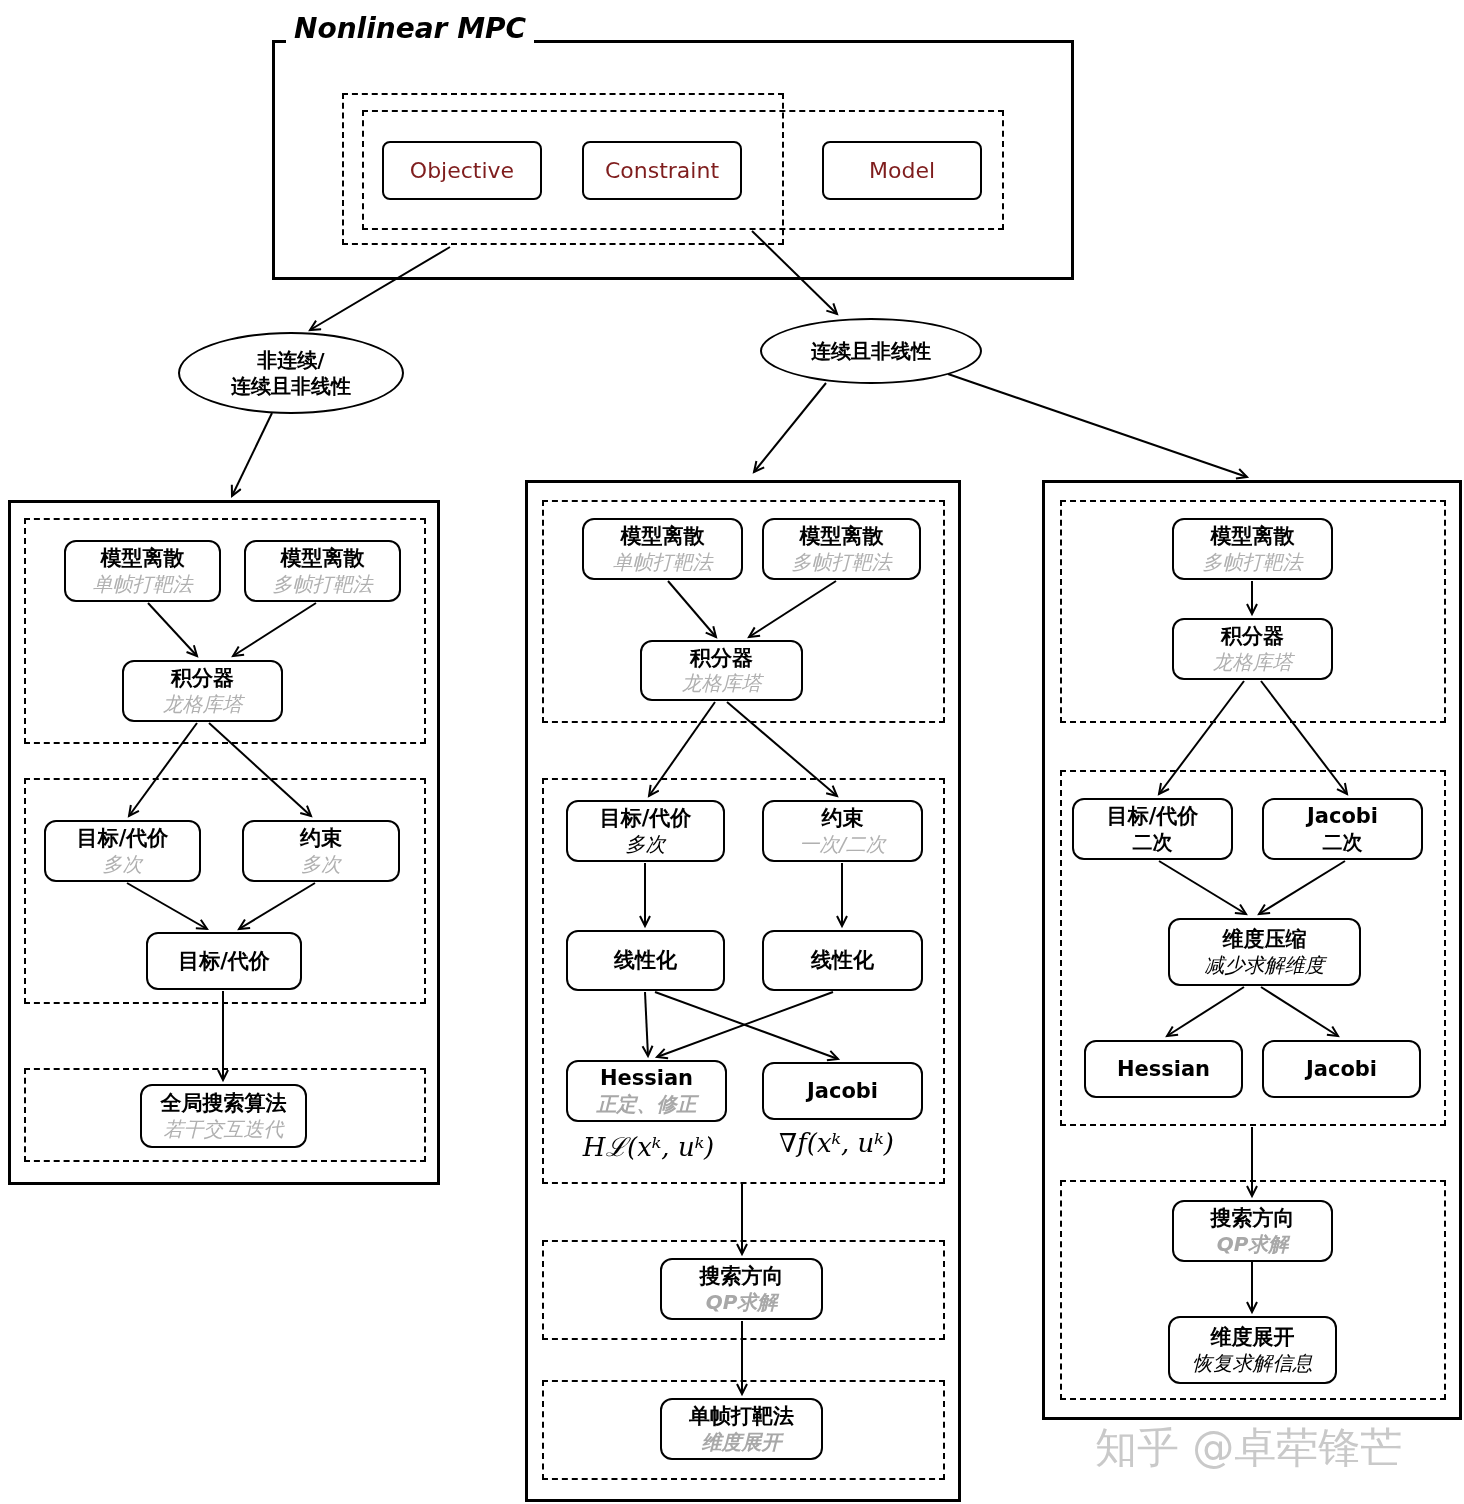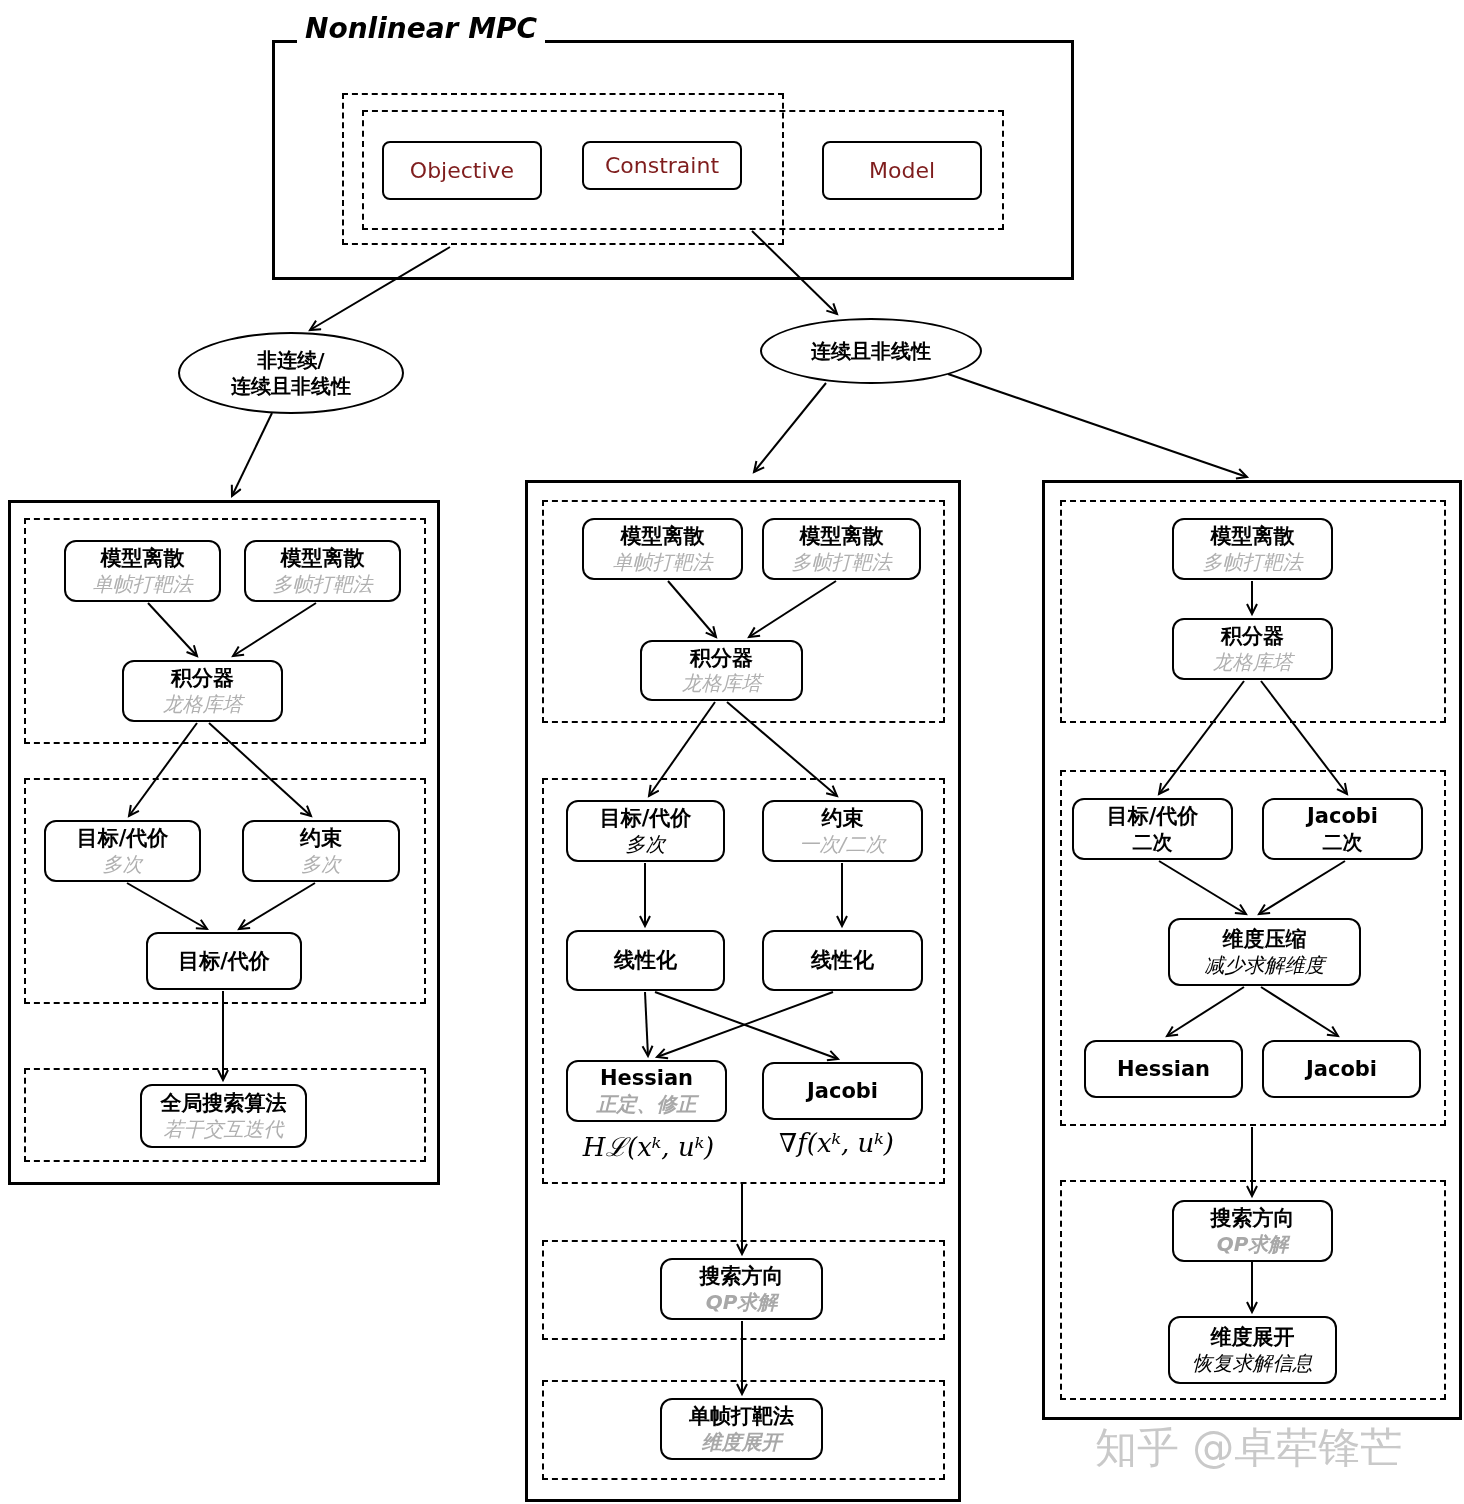"Nonlinear MPC" div.diagram-title { left: 297px -> 286px }
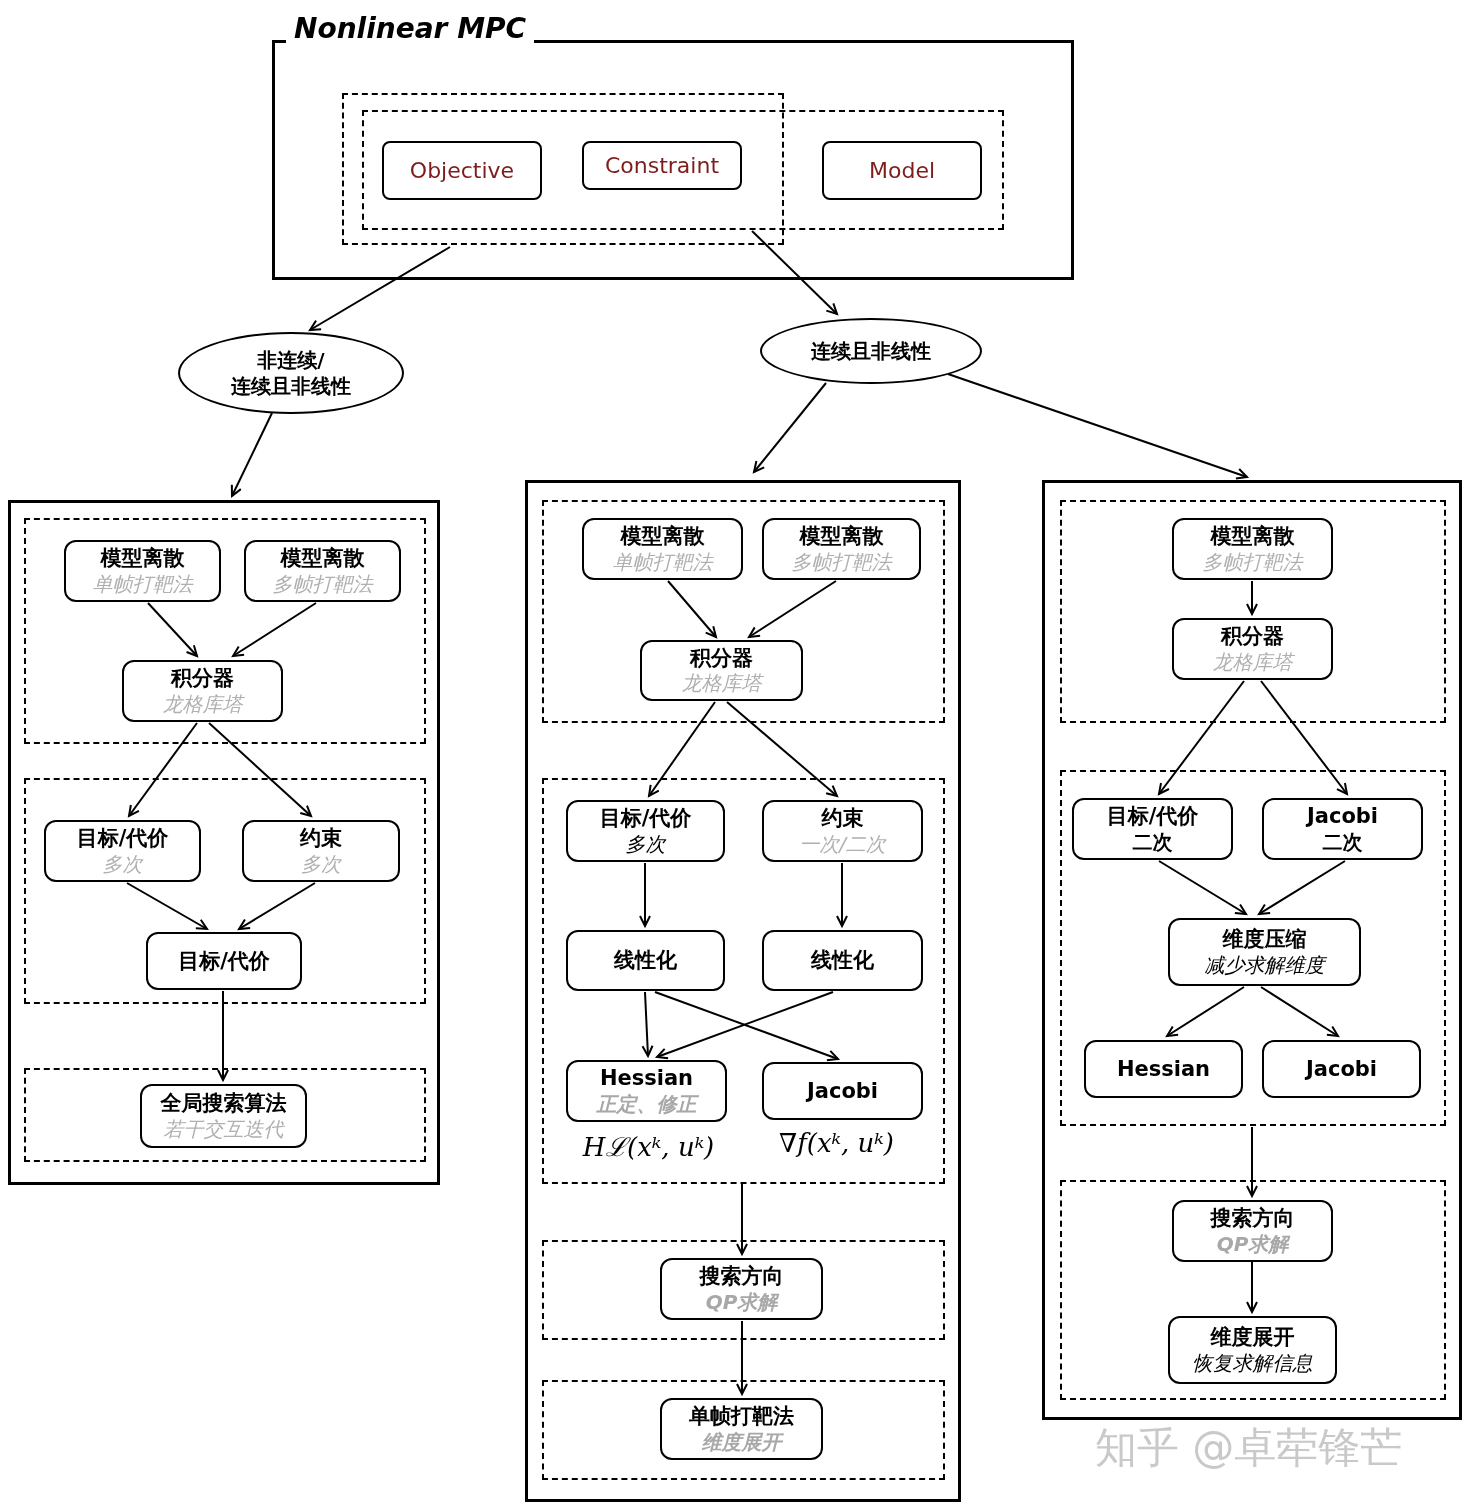"Constraint" div.node { height: 49px -> 59px }
